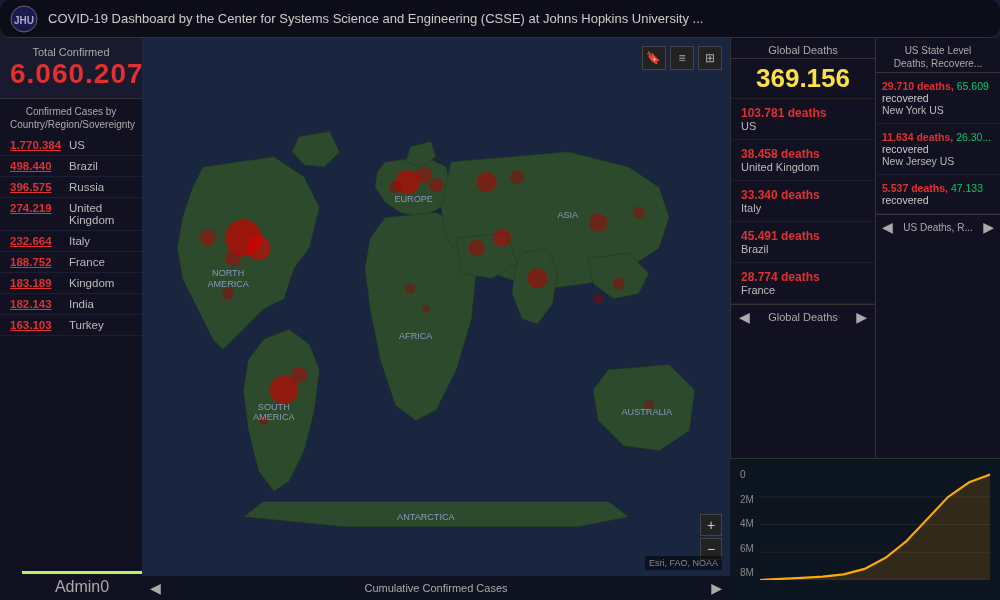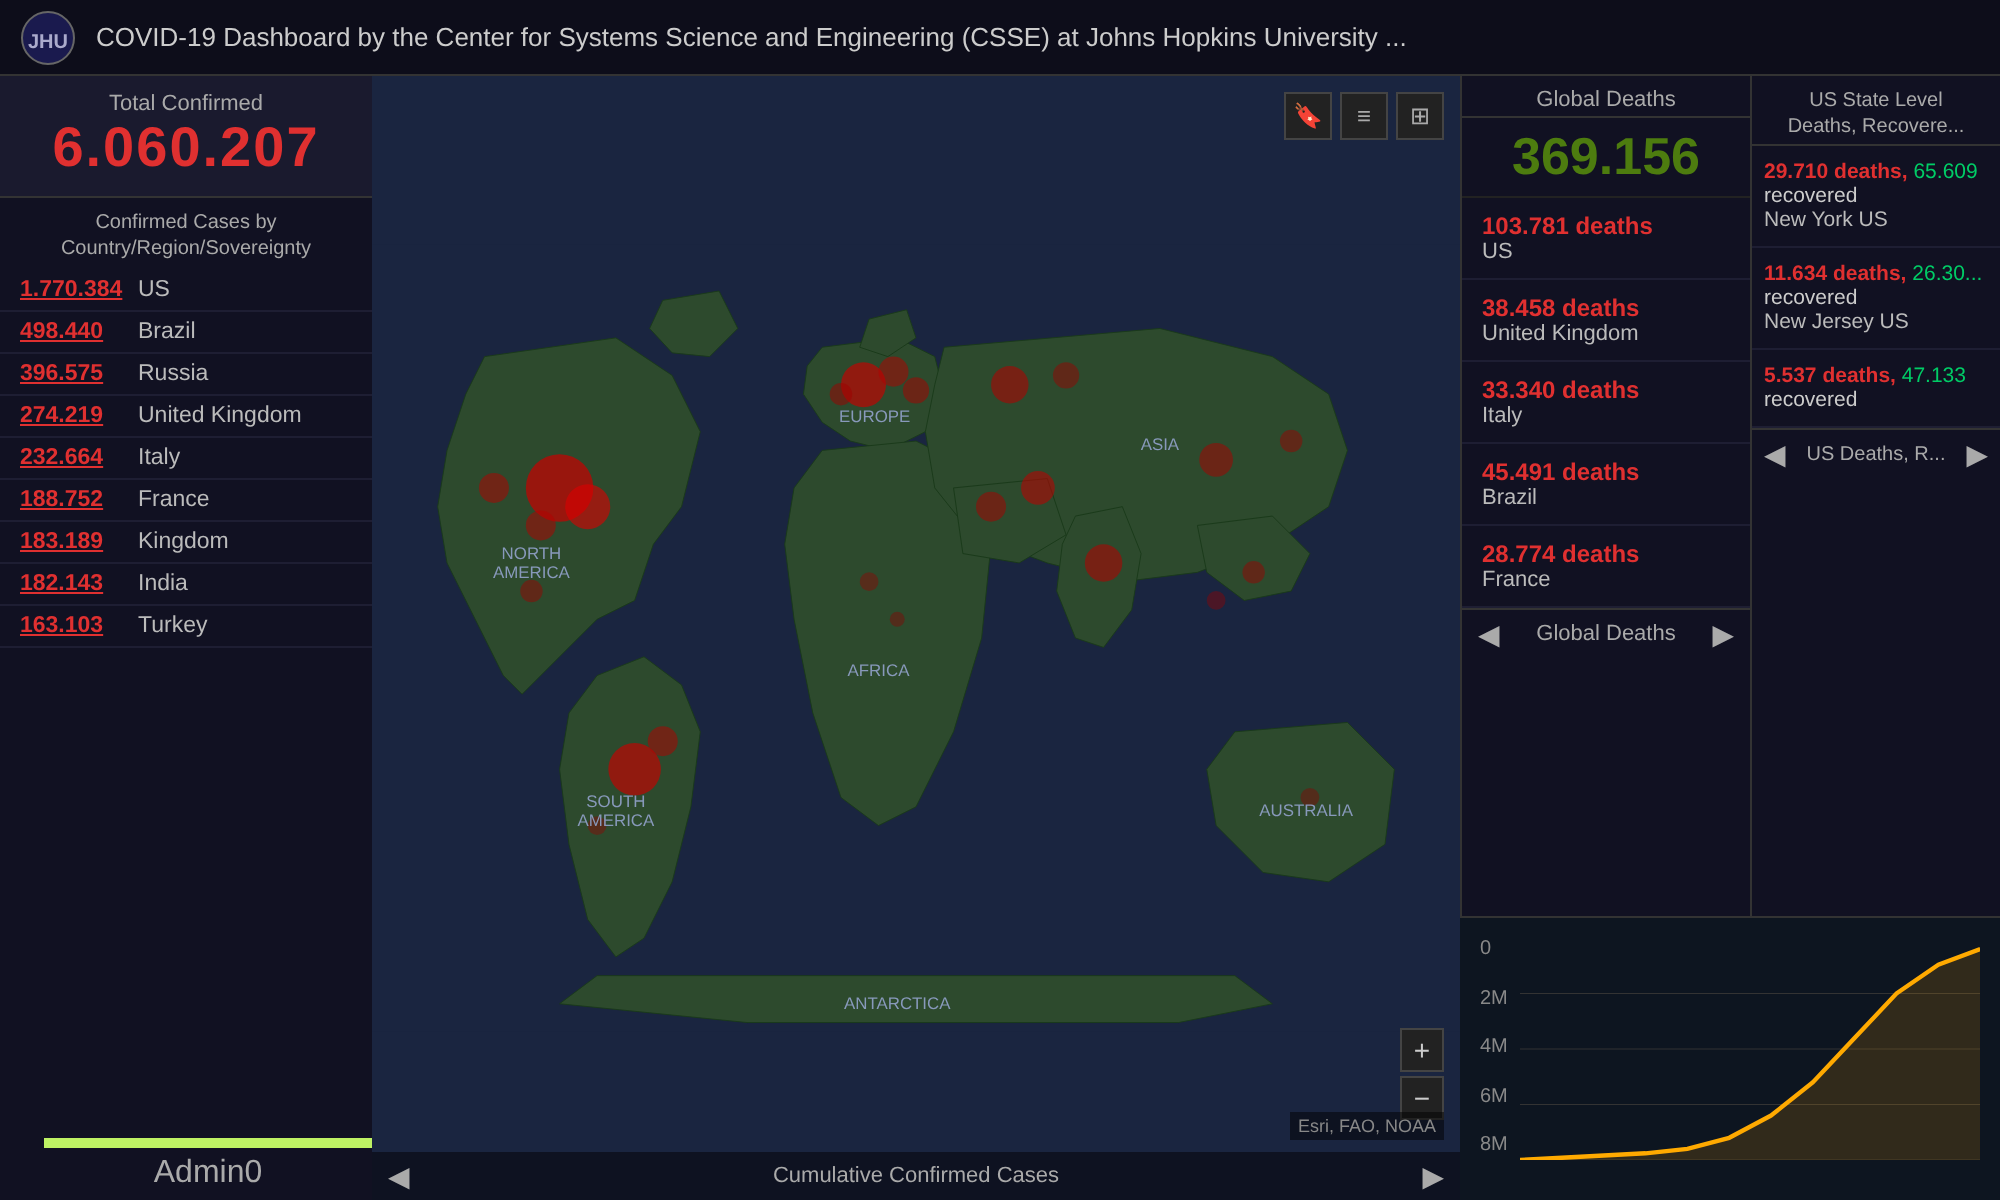"JHU" #header { border-radius: none -> 10px }
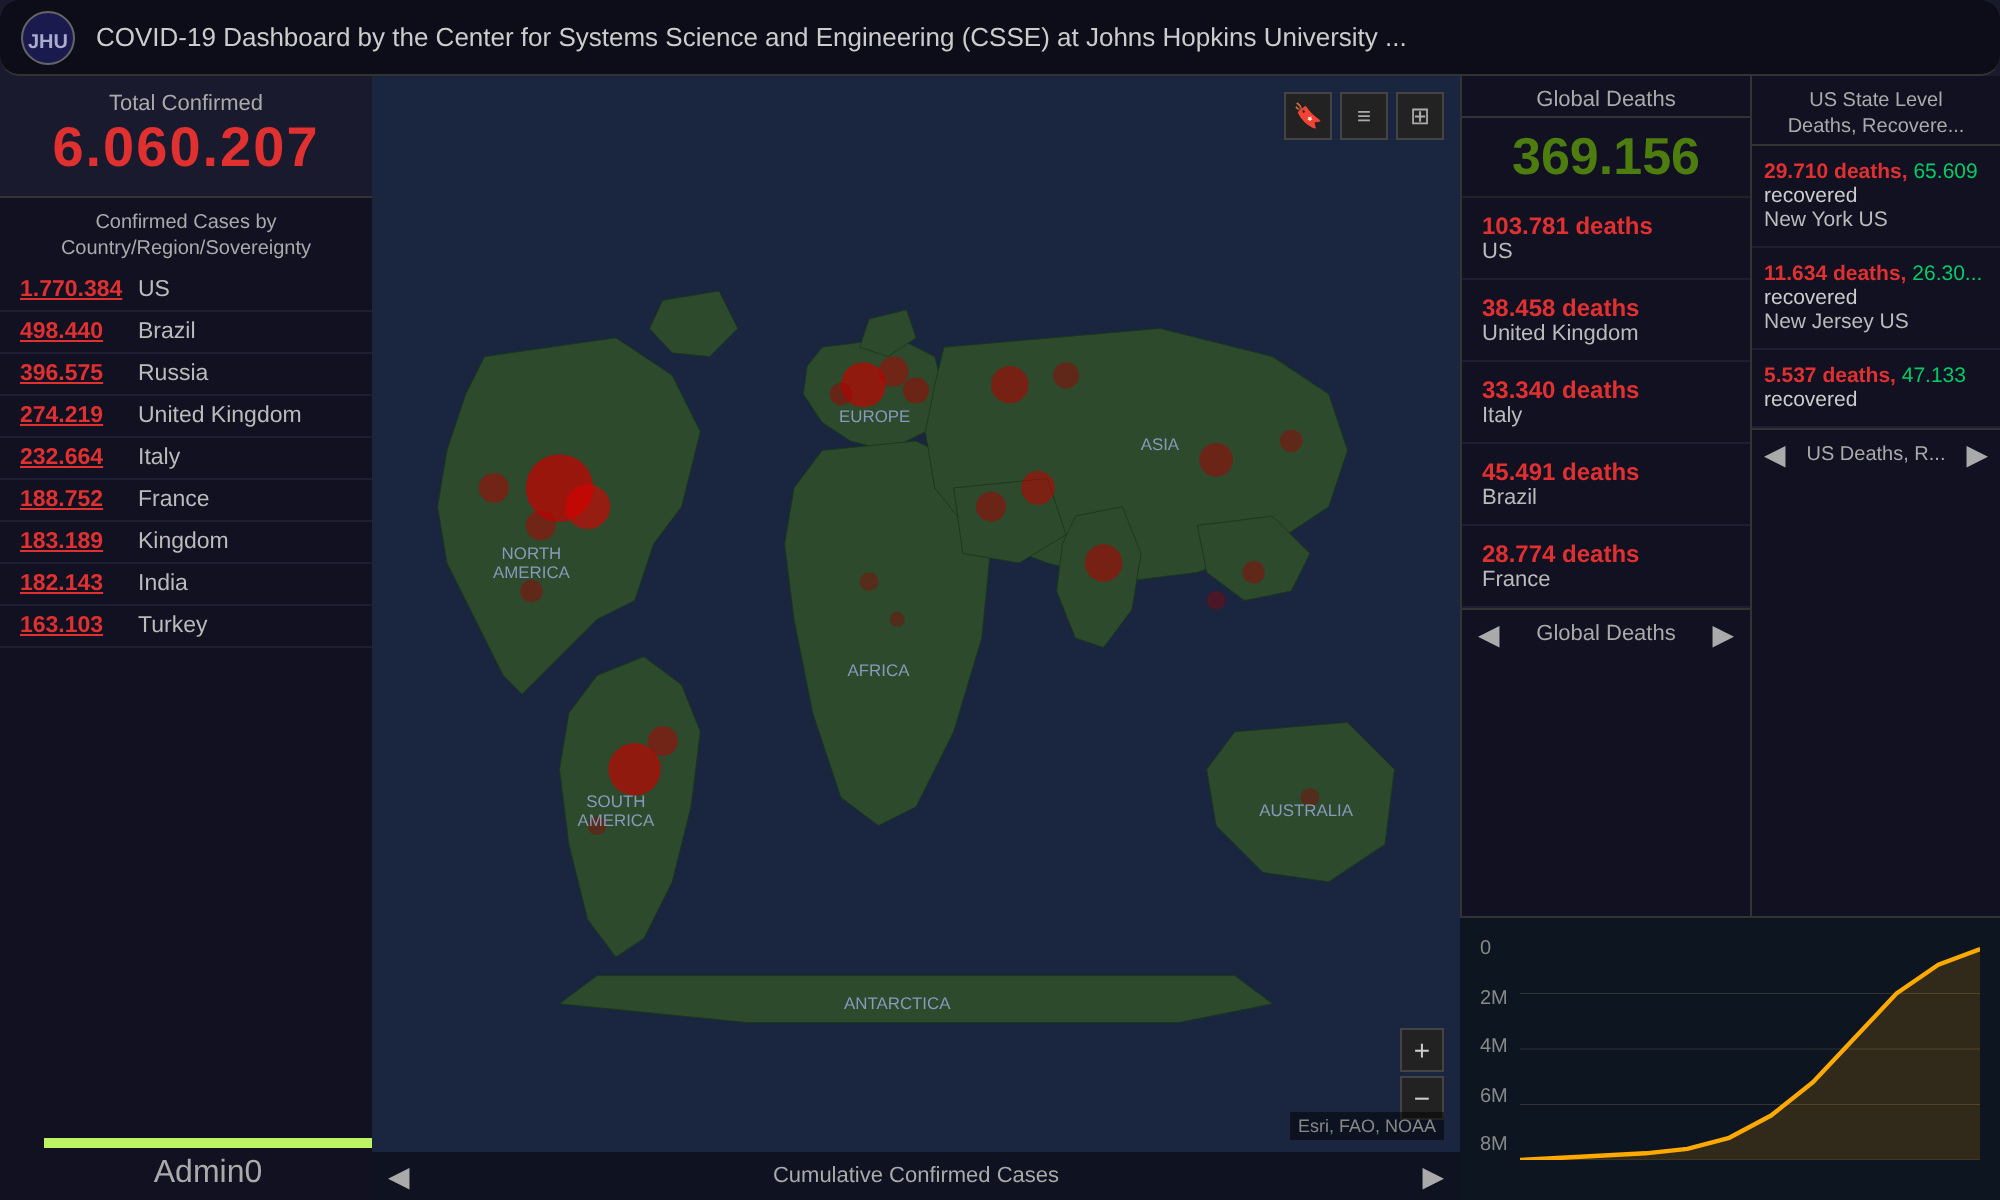"Total Confirmed" #sidebar { width: 186px -> 142px }
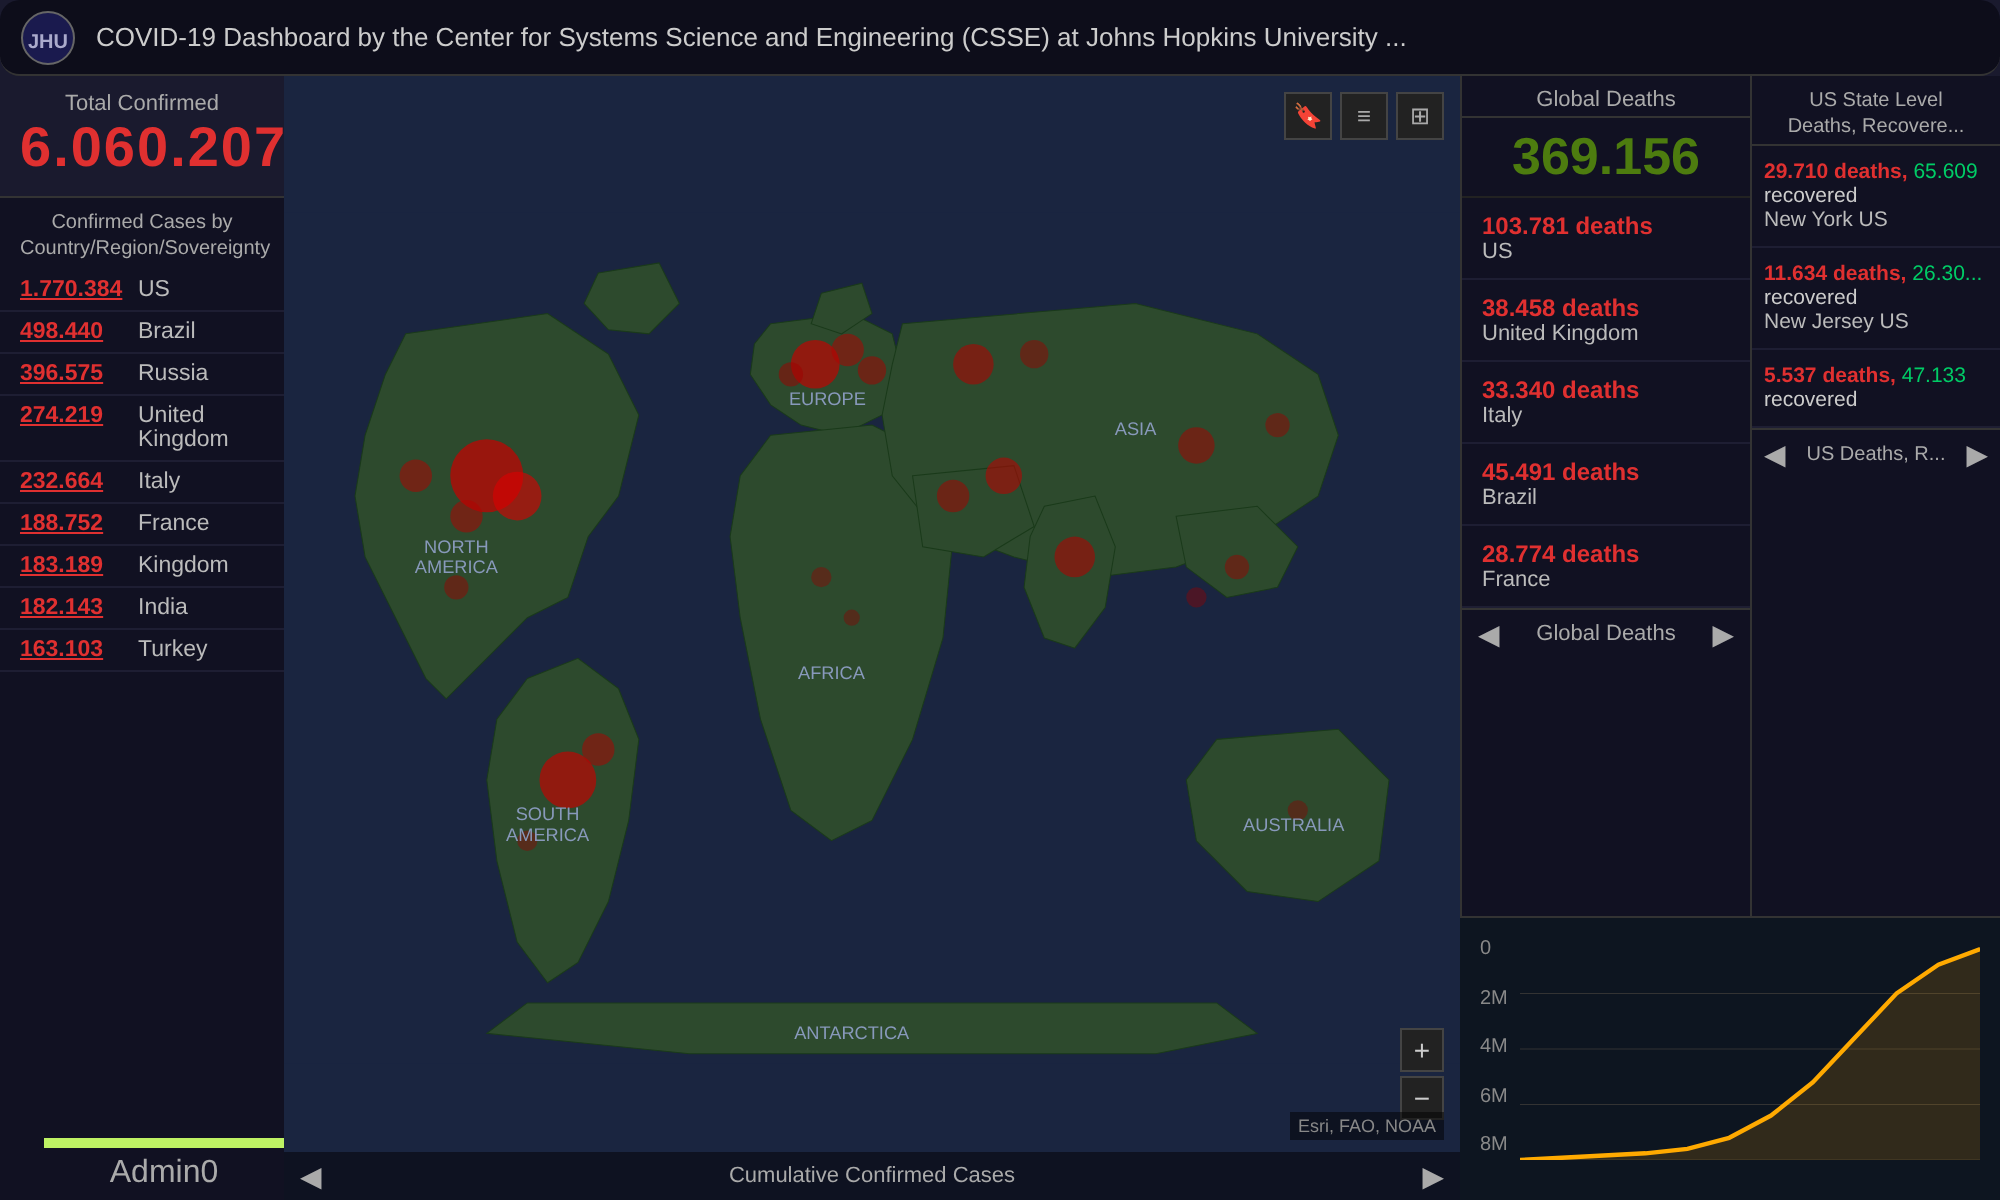"369.156" #global-deaths .total { color: #4d7c0f -> #fde047 }
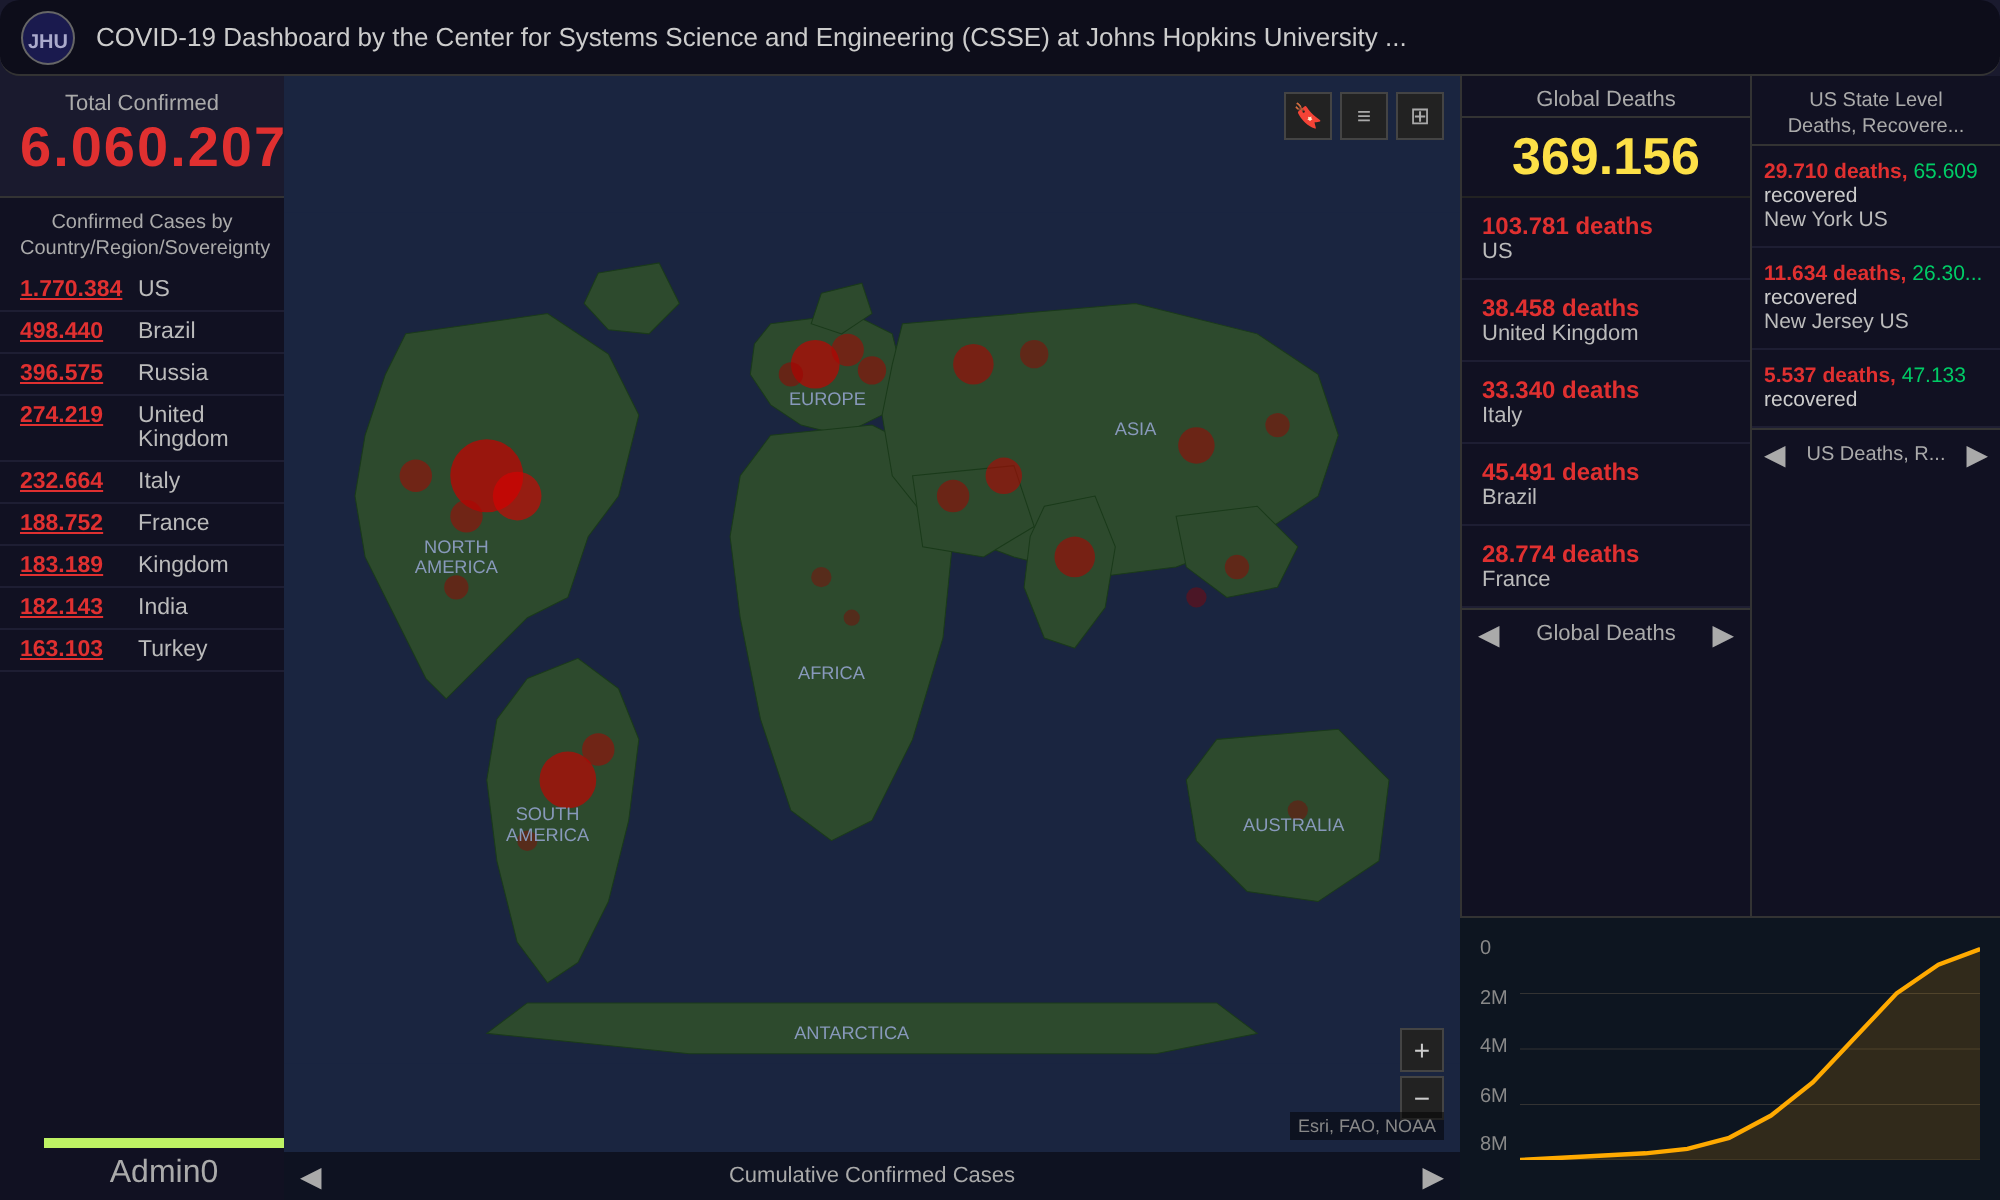"Admin0" #sidebar .nav-btn { border-top: 5px solid #bef264 -> 3px solid #bef264 }
